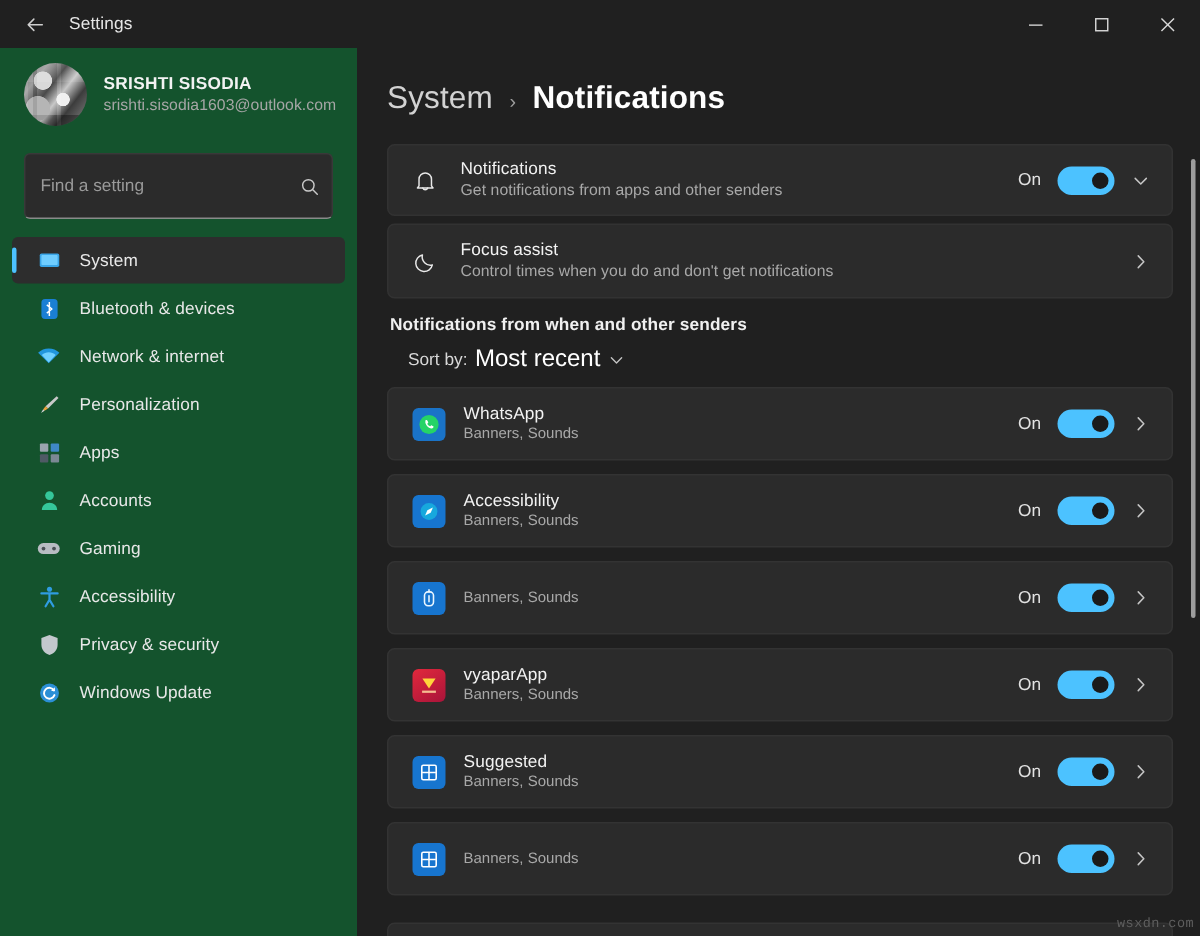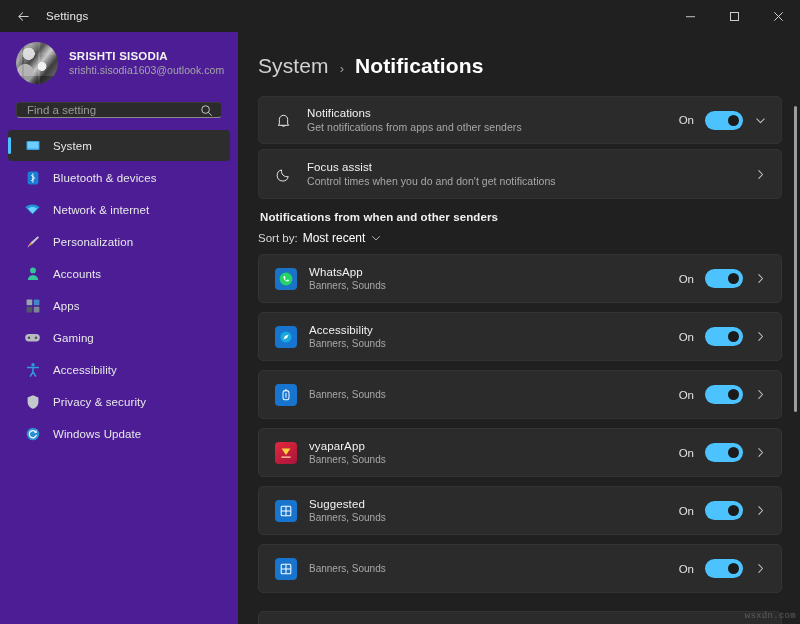"SRISHTI SISODIA" .sidebar { background: #4c1d95 -> #14532d }
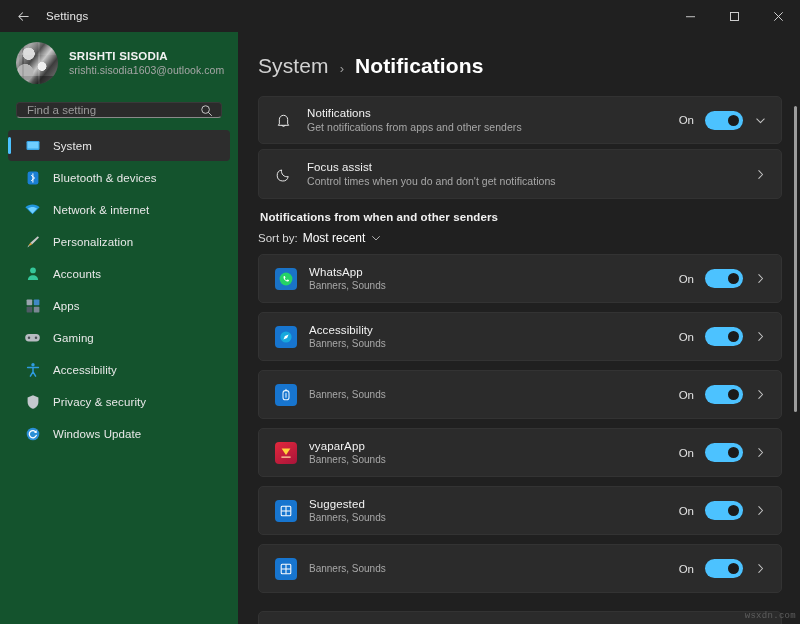"Find a setting" .searchbox { height: 16px -> 44px }
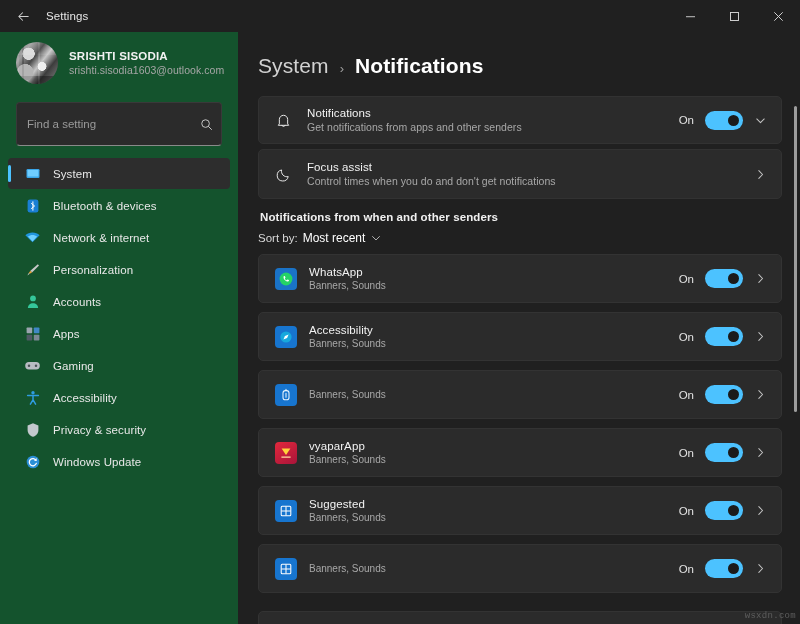"Sort by:" .sortrow { margin: 0 0 9px 0 -> 0 0 9px 14px }
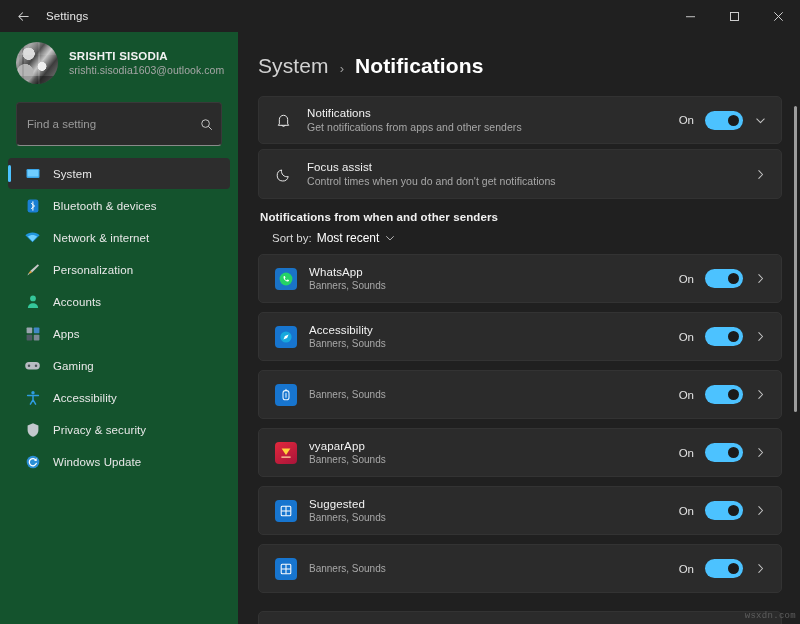"Most recent" .sortval { font-size: 12px -> 16px }
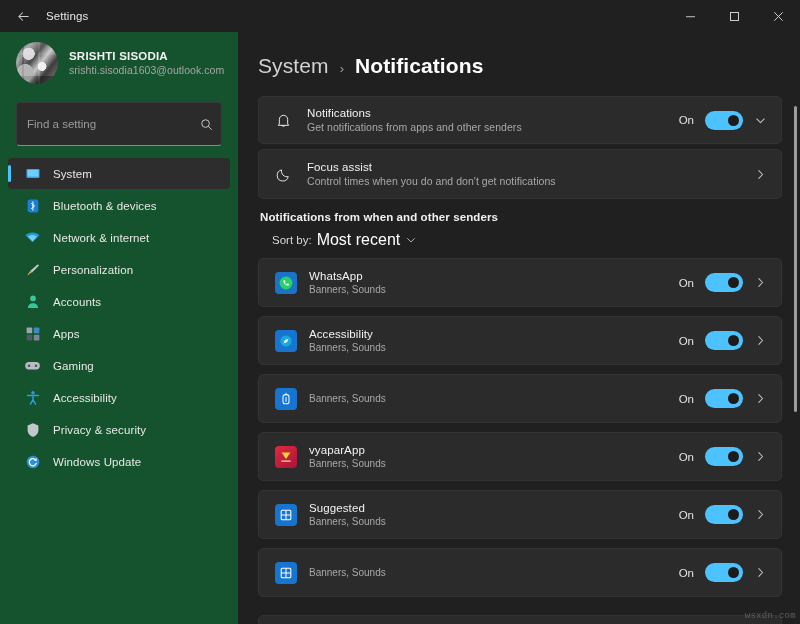"Accounts" div.navitem { order: before "Apps" -> after "Apps" }
